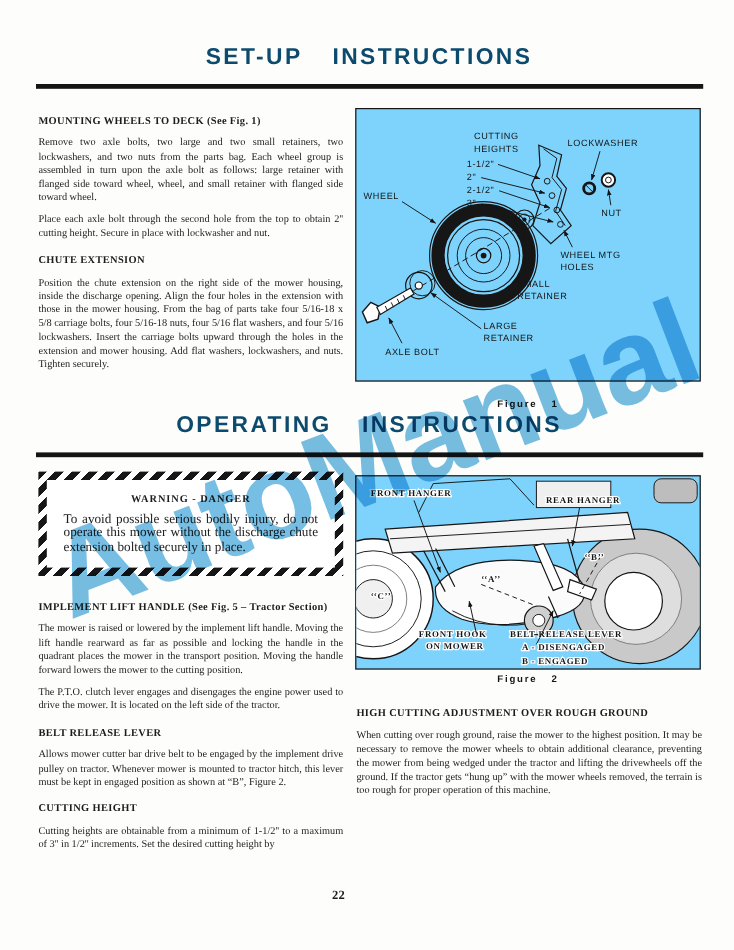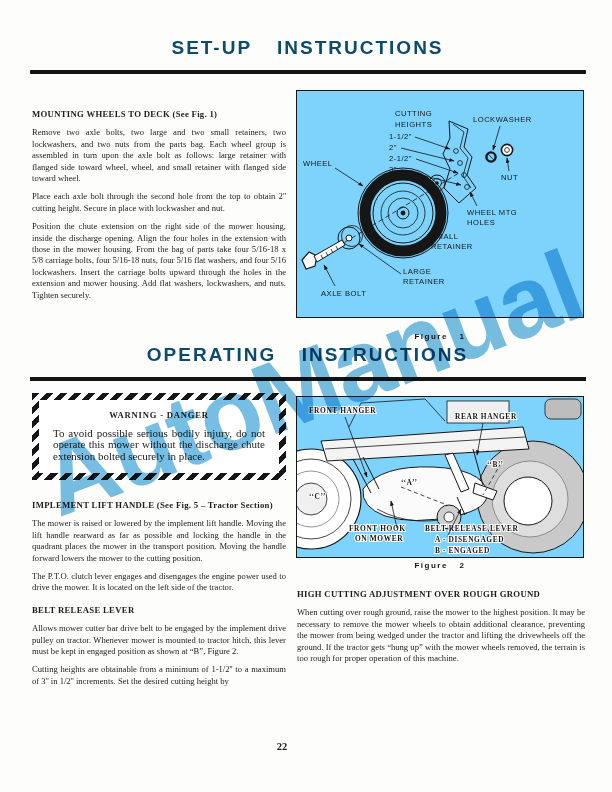"MOUNTING WHEELS TO DECK (See" #col-setup { margin-top: 14px -> none }
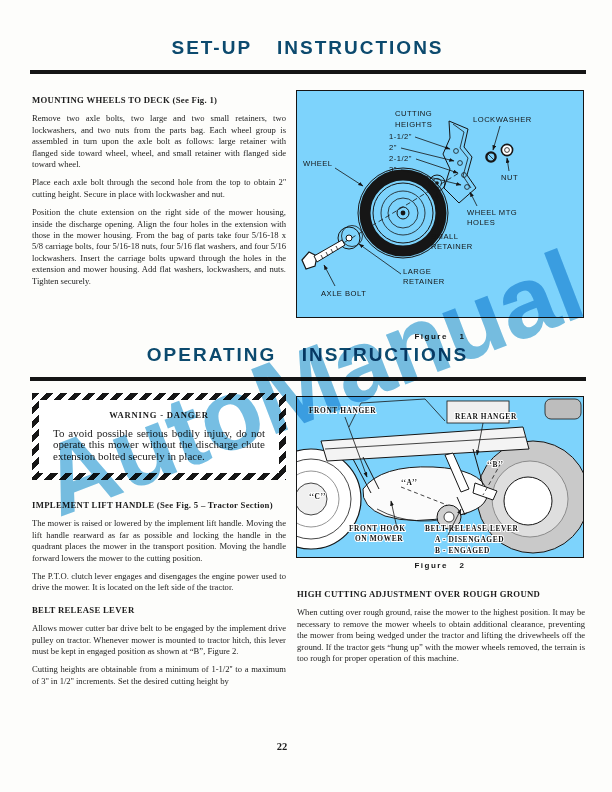"CHUTE EXTENSION" h3 { html: none -> <h3>CHUTE EXTENSION</h3> }
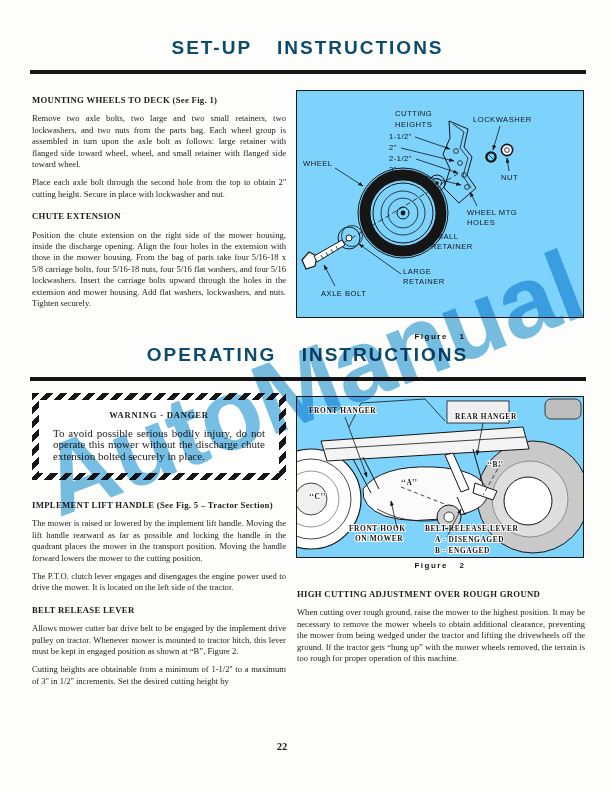"CUTTING HEIGHT" h3 { html: none -> <h3>CUTTING HEIGHT</h3> }
